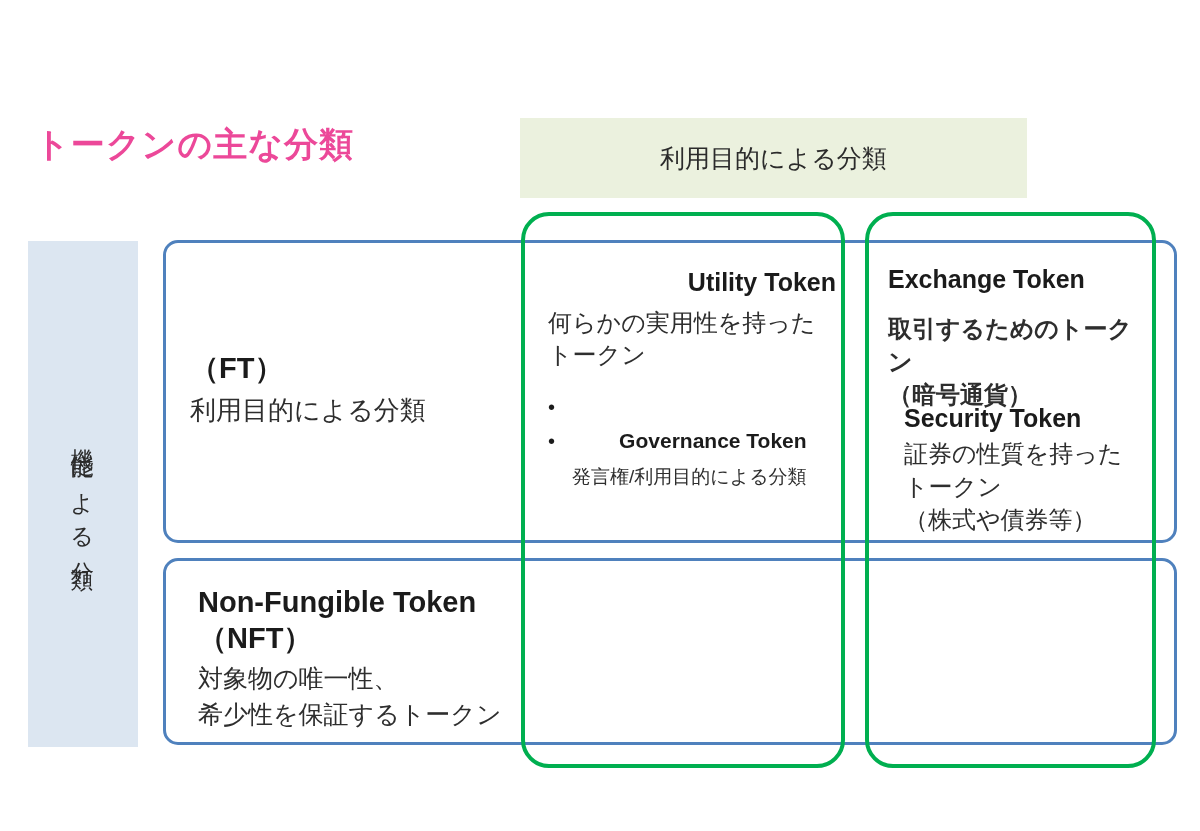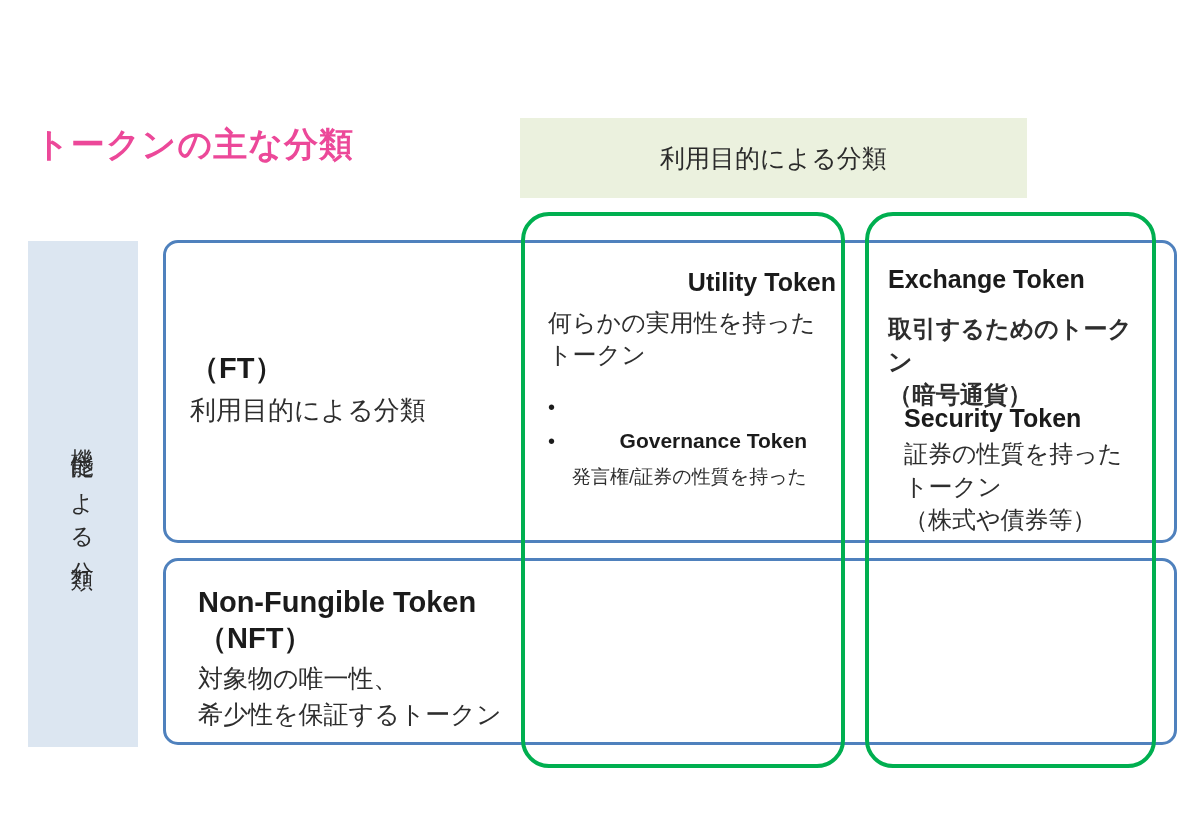"発言権/証券の性質を持った" span.jp { text: /証券の性質を持った -> /利用目的による分類 }
